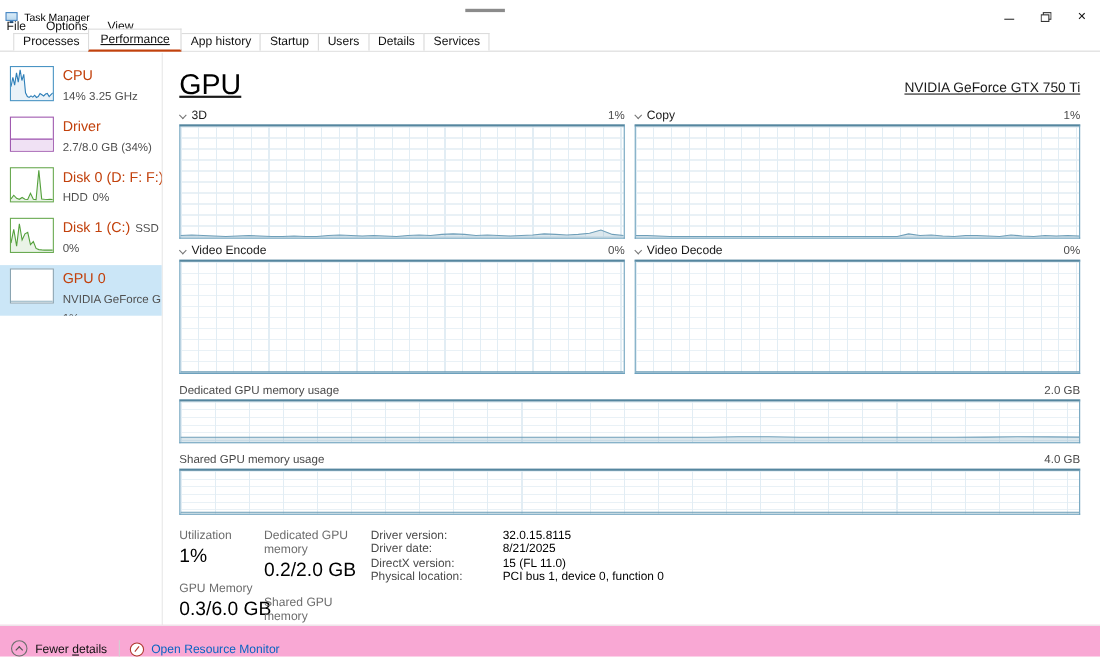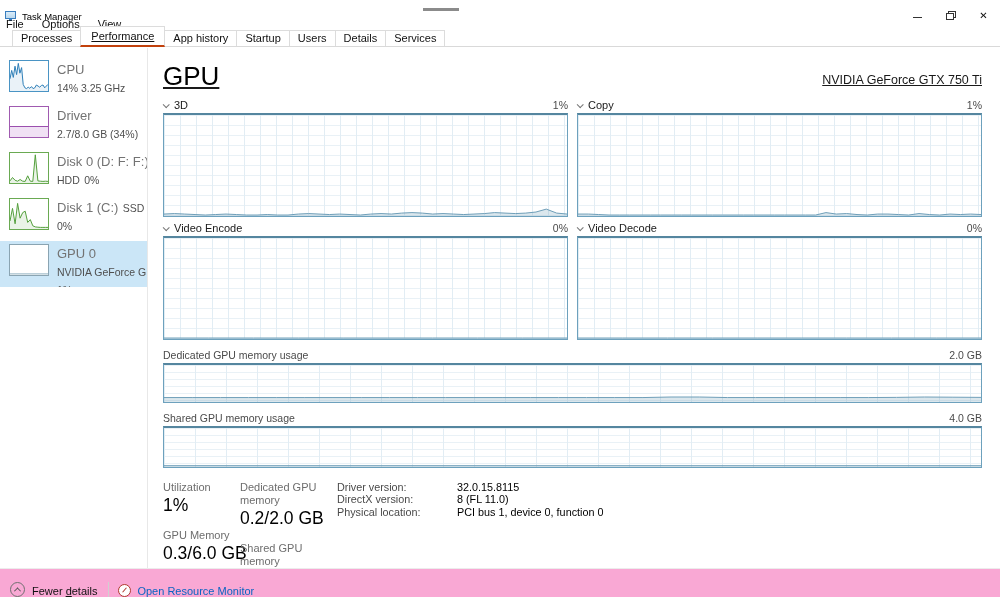"CPU" .side-name { color: #737373 -> #c2410c }
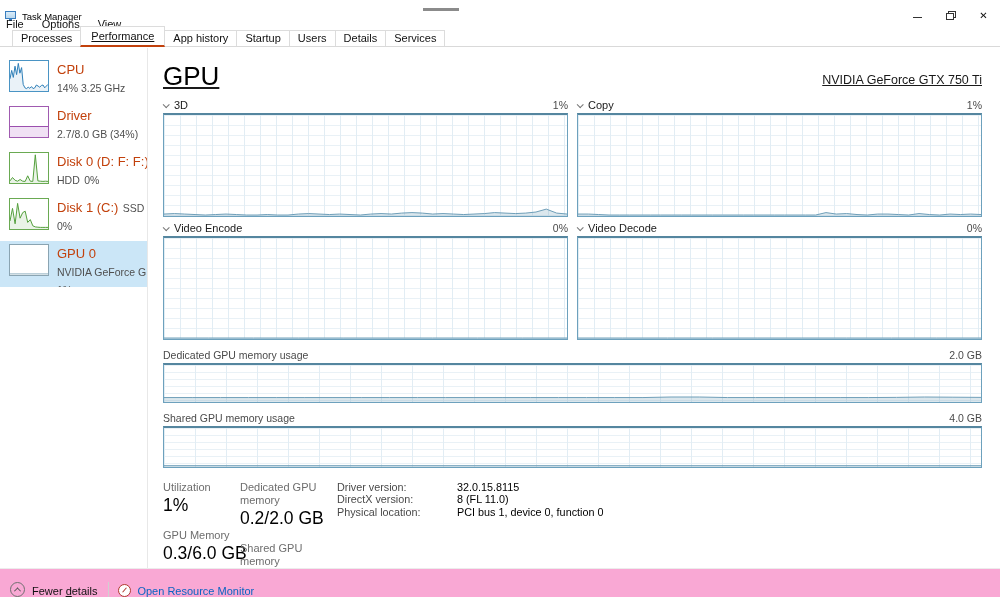"Driver date:" div.info-row { html: none -> <div> <span>Driver date:</span> <span>8/21/2025</span> </div> }
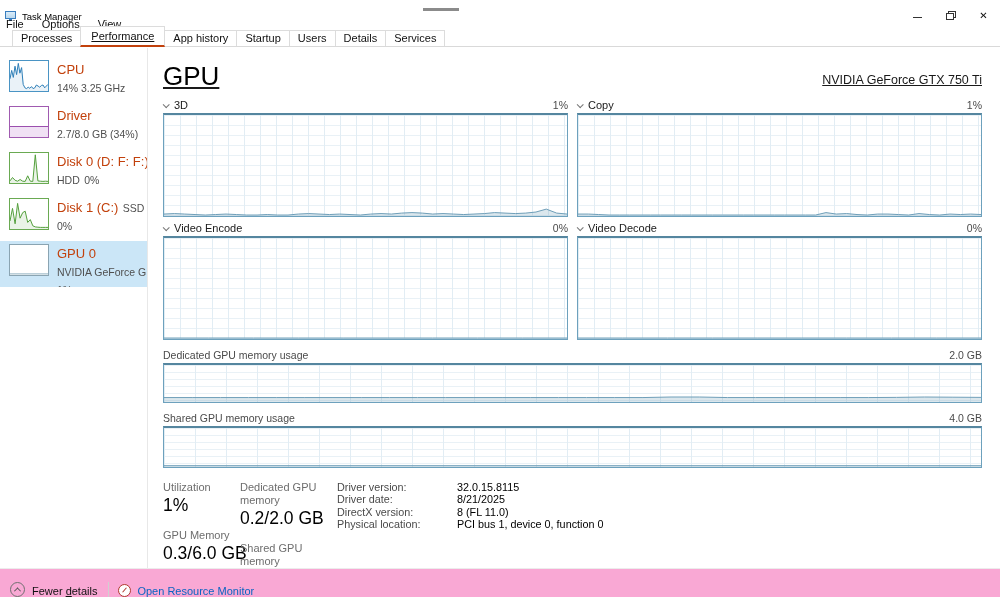"8 (FL 11.0)" span.info-value { text: 8 -> 15 }
